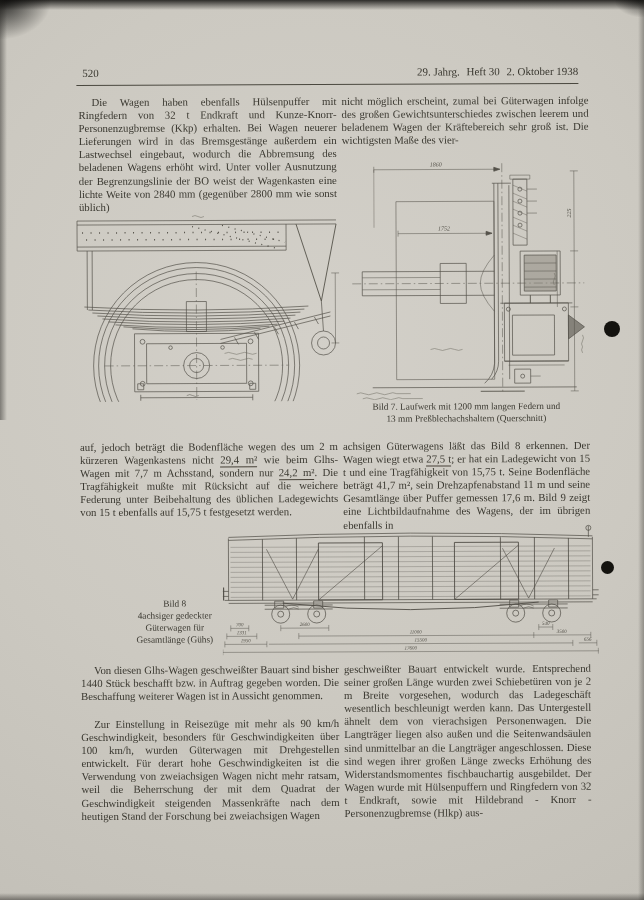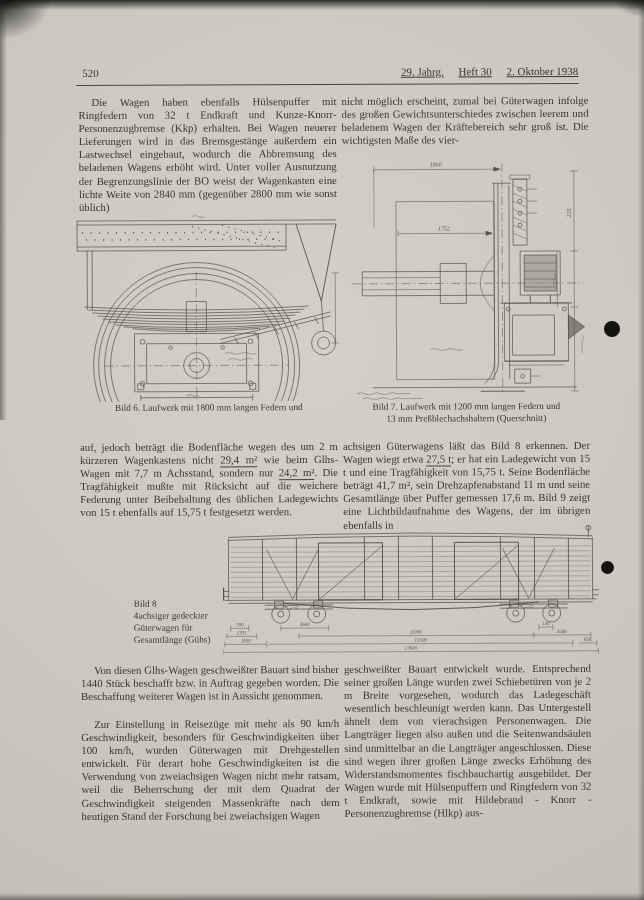"29. Jahrg." .issue span { margin-left: 12px -> 4px; text-decoration: underline -> none }
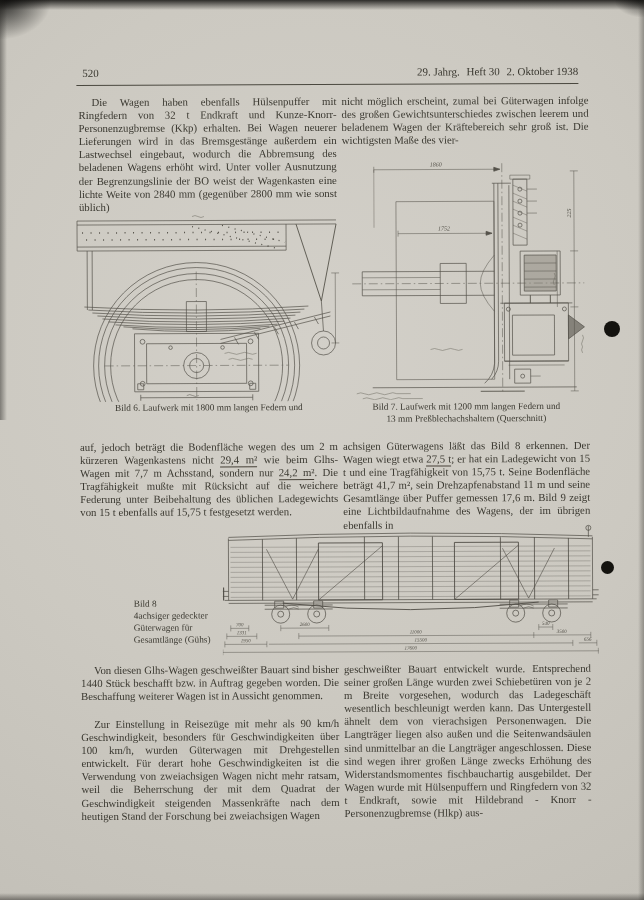"Bild 6. Laufwerk mit 1800" div { html: <div>Bild 6. Laufwerk mit 1800 mm langen Federn und</div> -> none }
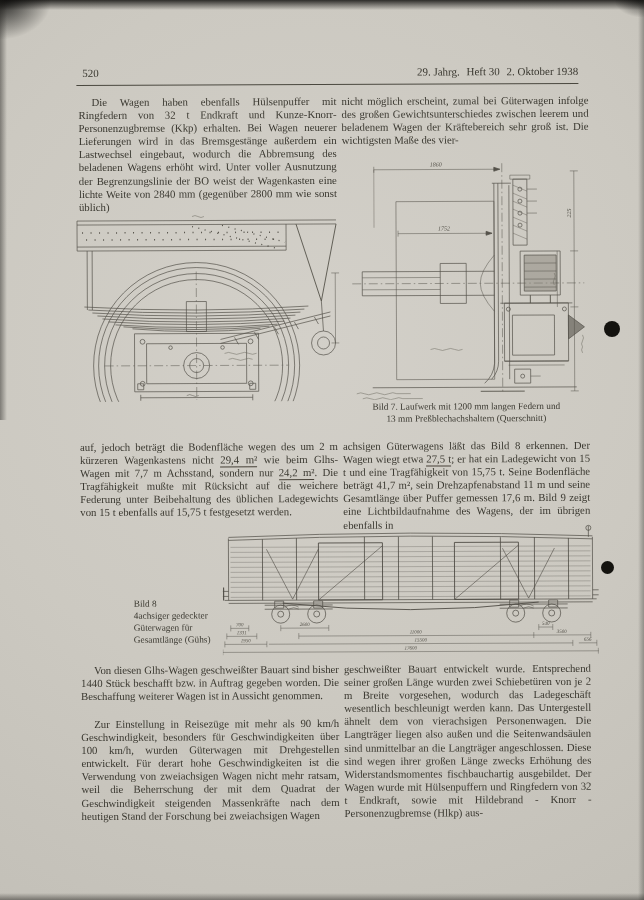"Bild 8" .b8cap { left: 133px -> 116px; text-align: none -> center }
